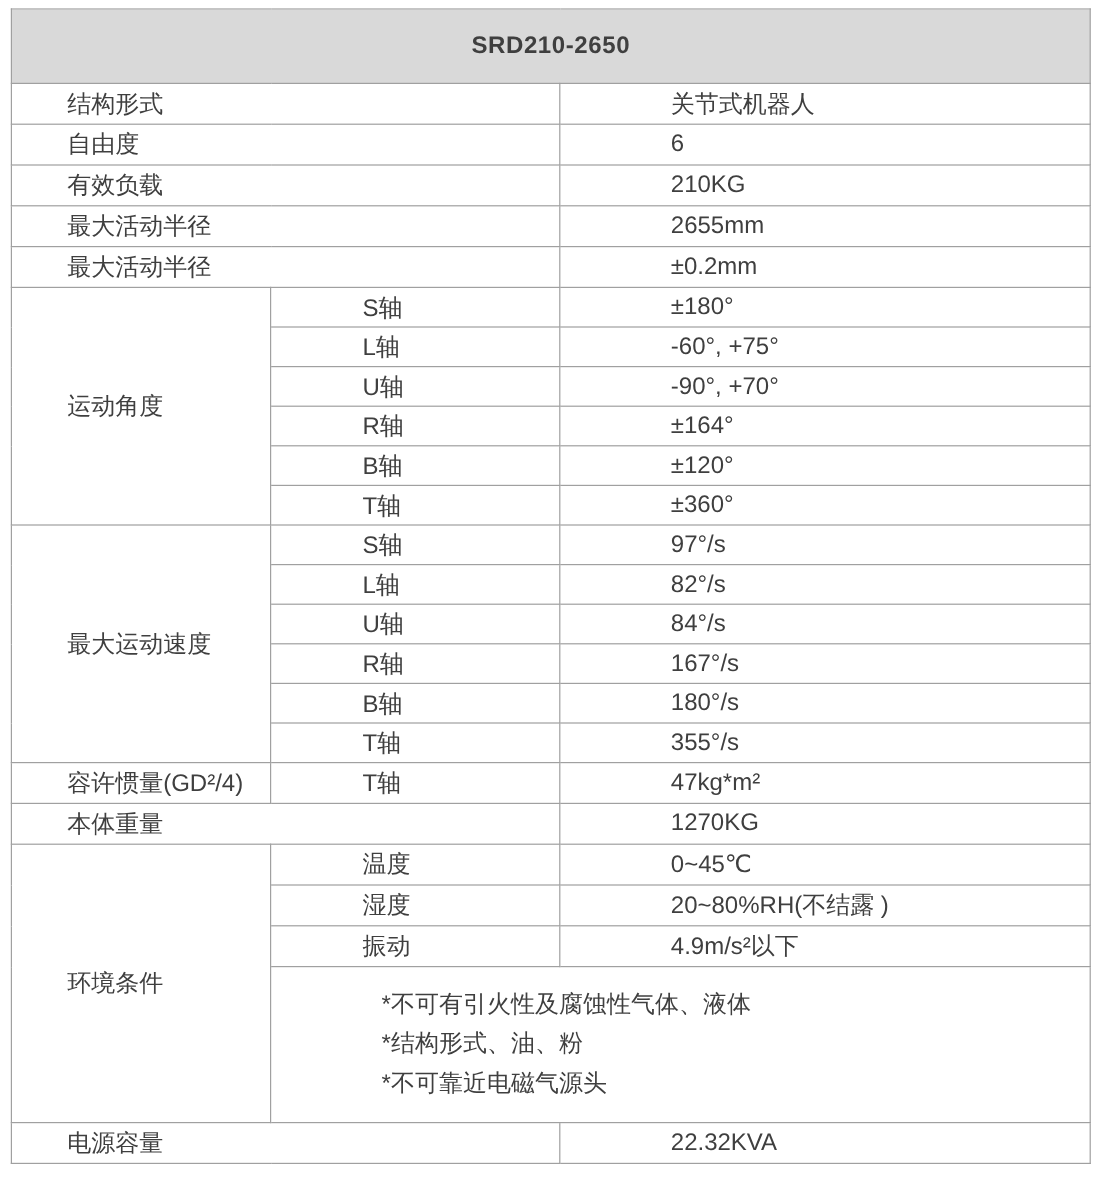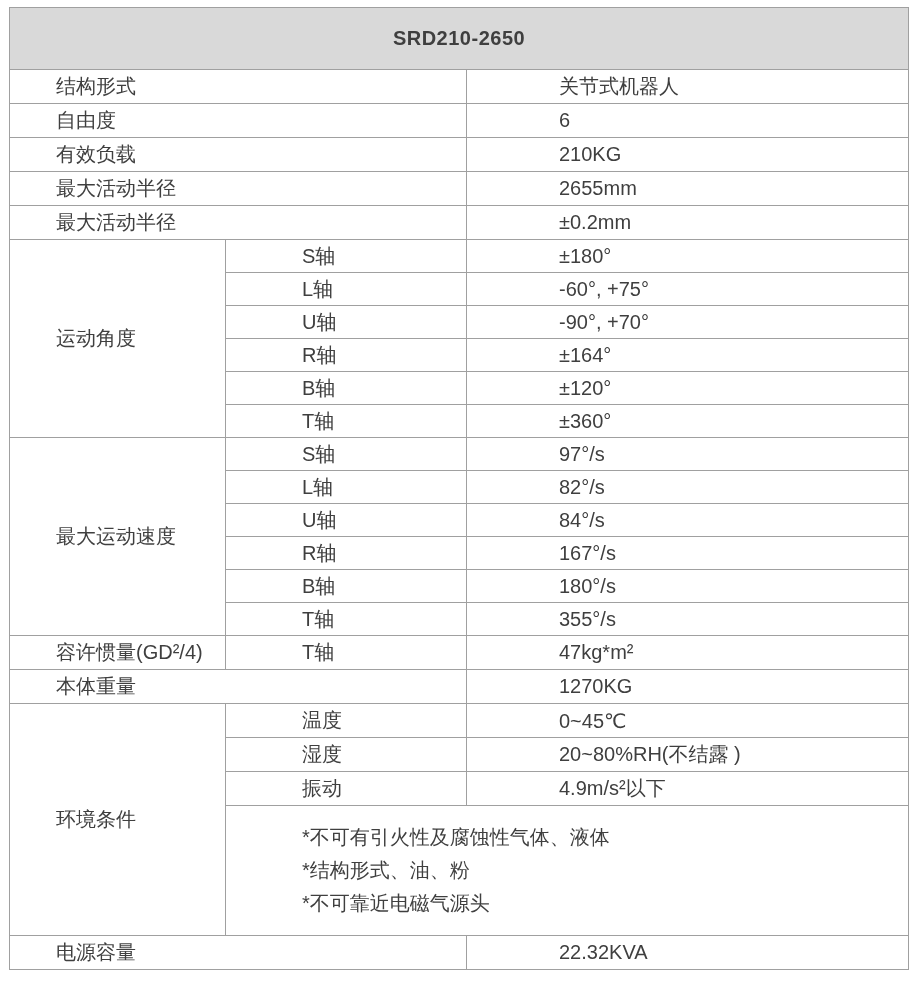"*不可有引火性及腐蚀性气体、液体" .note-line { margin-left: none -> 16px }
